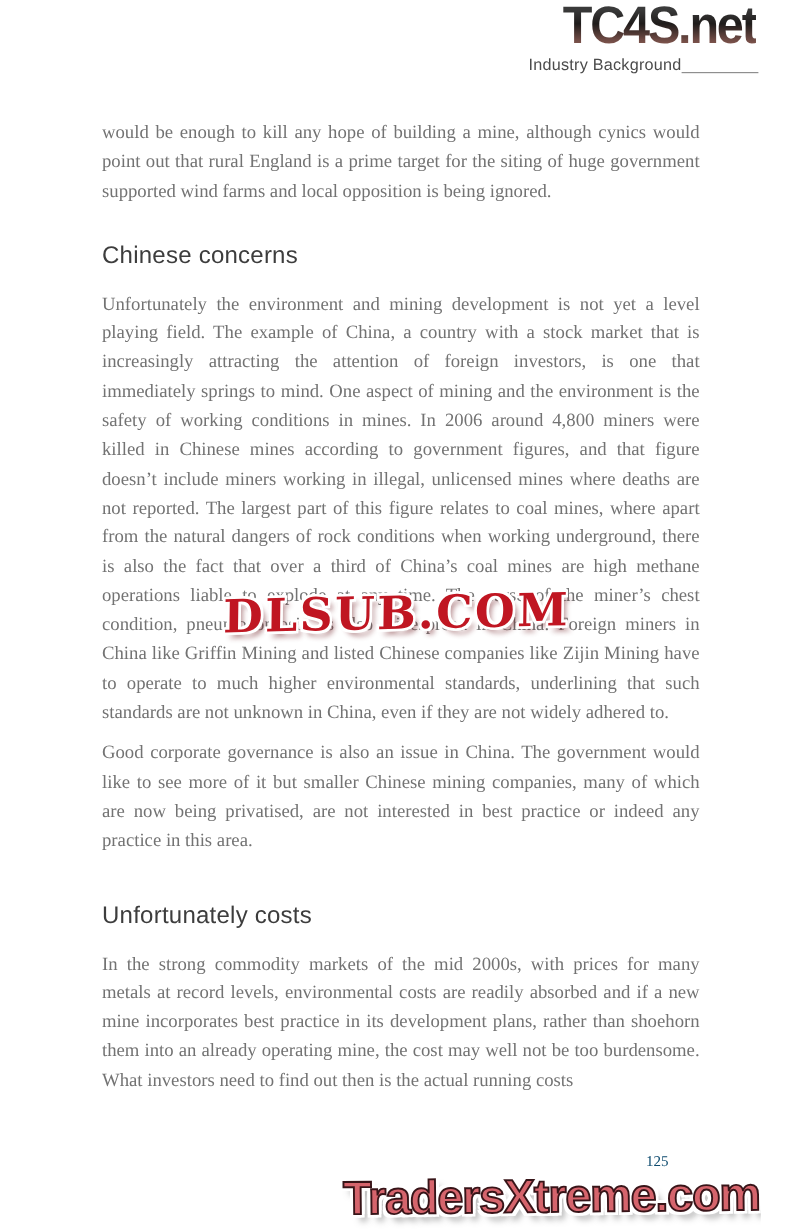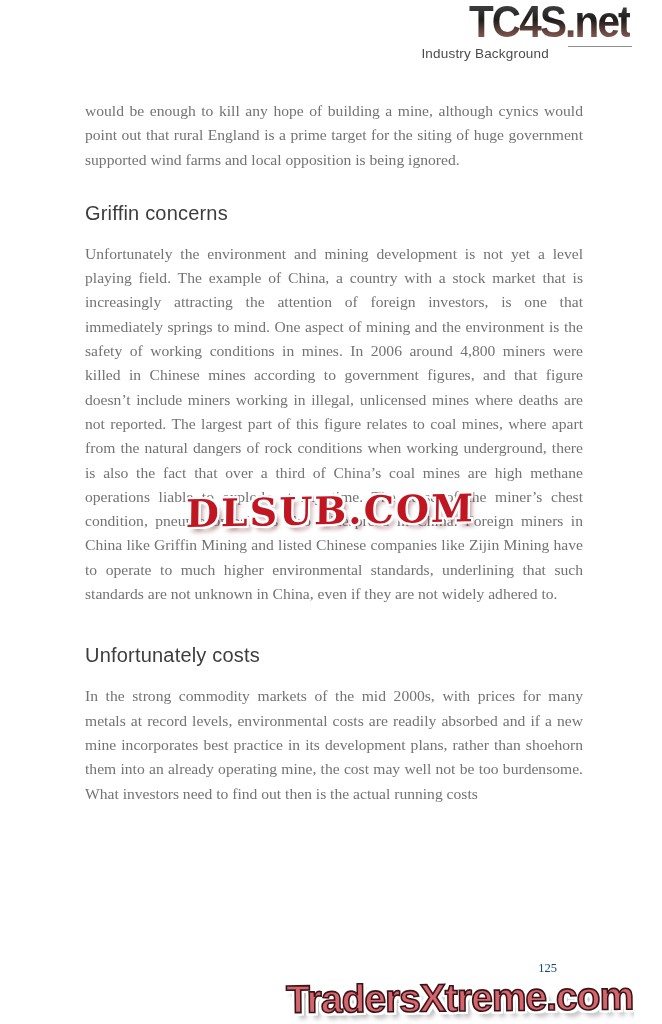"Industry Background" .running-row { align-items: flex-start -> flex-end; gap: 19px -> 0 }
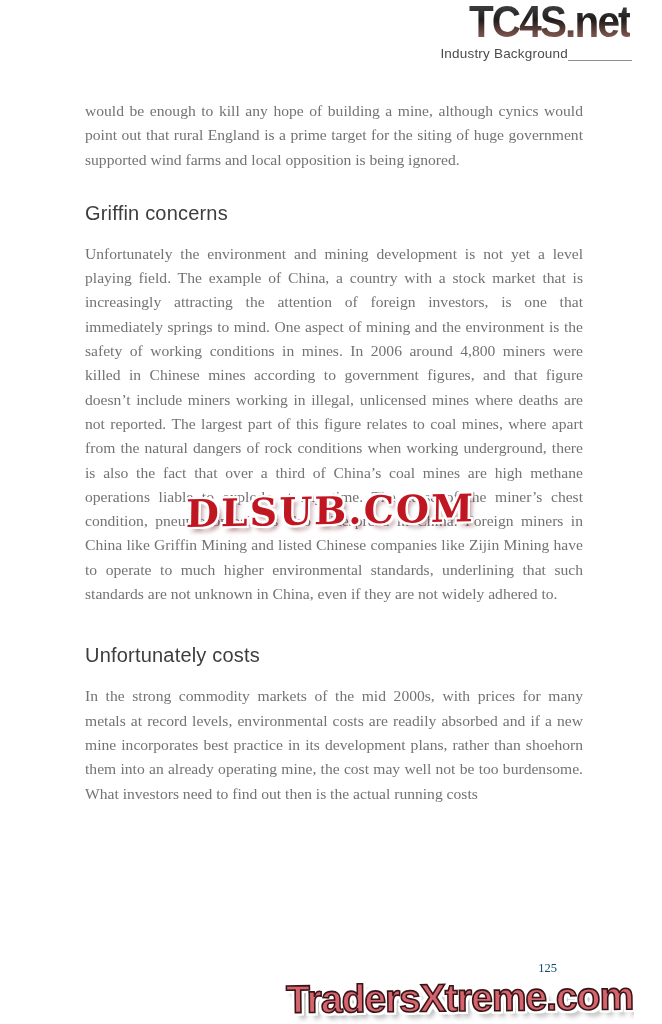"Griffin concerns" h2.heading { text: Griffin -> Chinese }
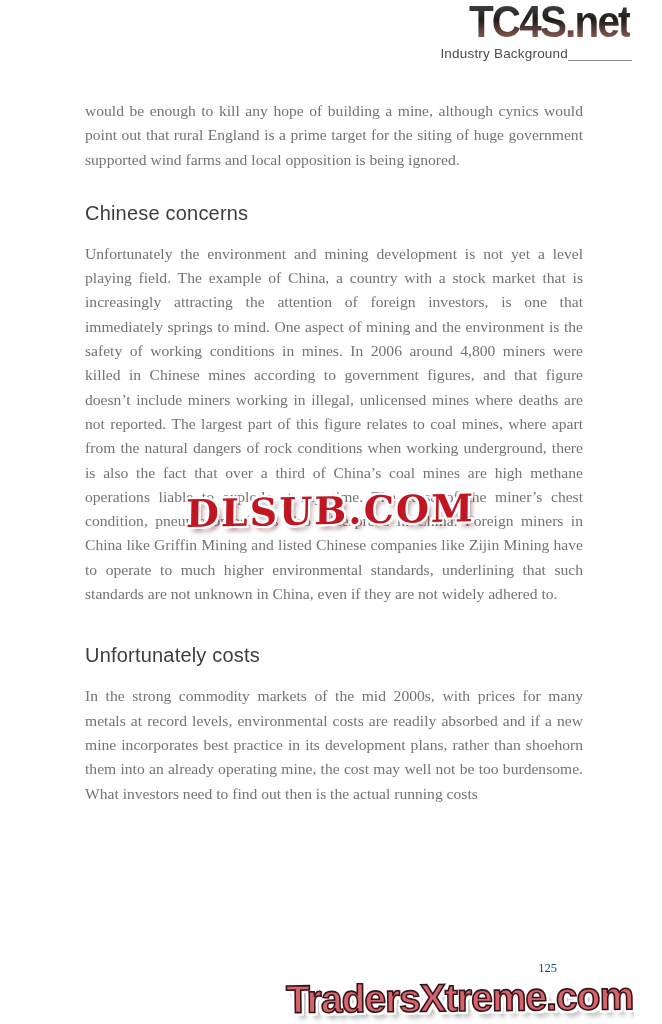"Good corporate governance is also" p.para { html: none -> <p>Good corporate governance is also an issue in China. The government would like to see more of it but smaller Chinese mining companies, many of which are now being privatised, are not interested in best practice or indeed any practice in this area.</p> }
